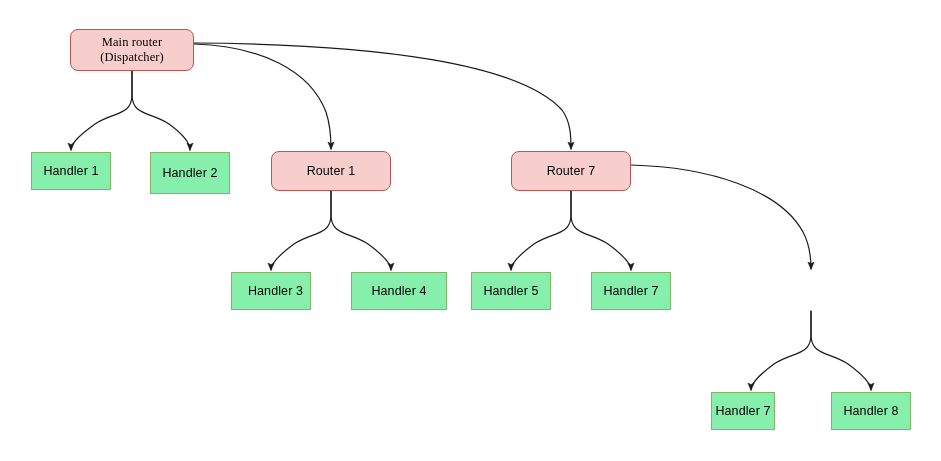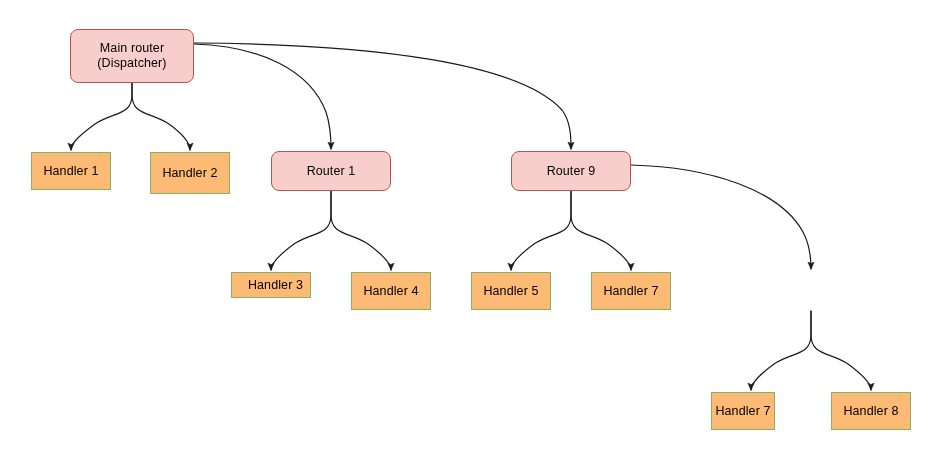"Main router" div.node { font-family: none -> Liberation Serif, serif; height: 54px -> 42px }
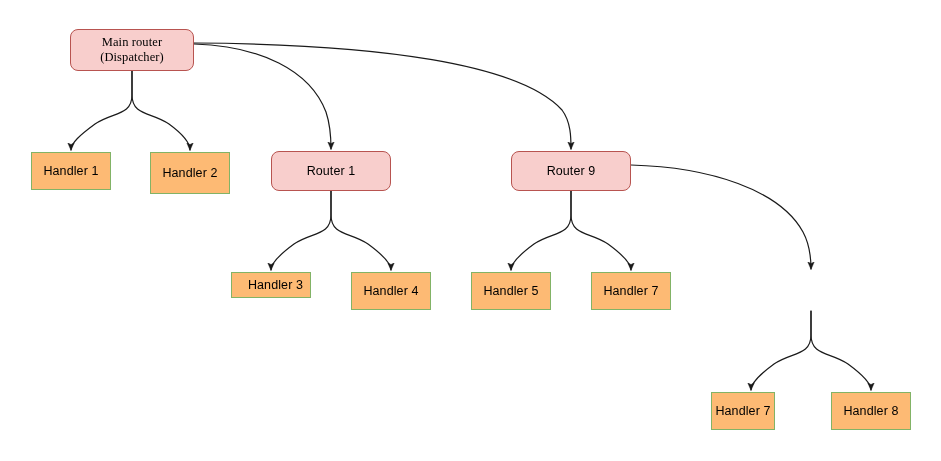"Handler 1" .node-handler { background: #fdba74 -> #86efac }
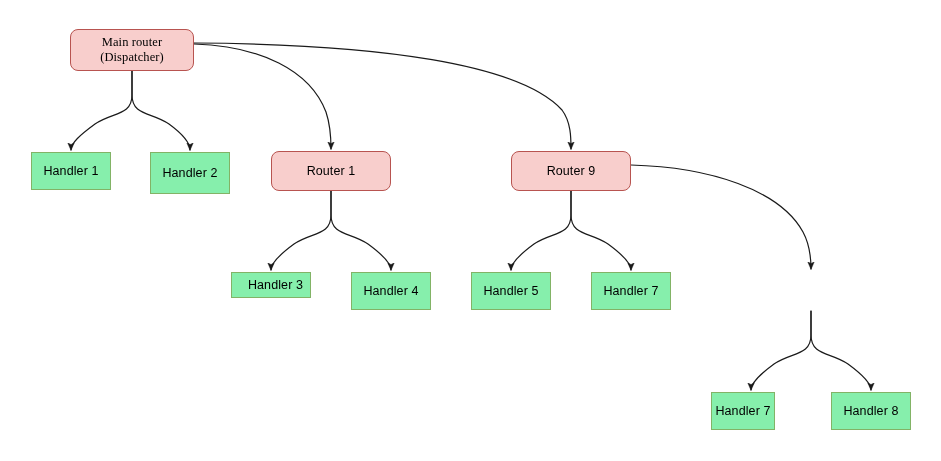"Router 9" div.node { text: 9 -> 7 }
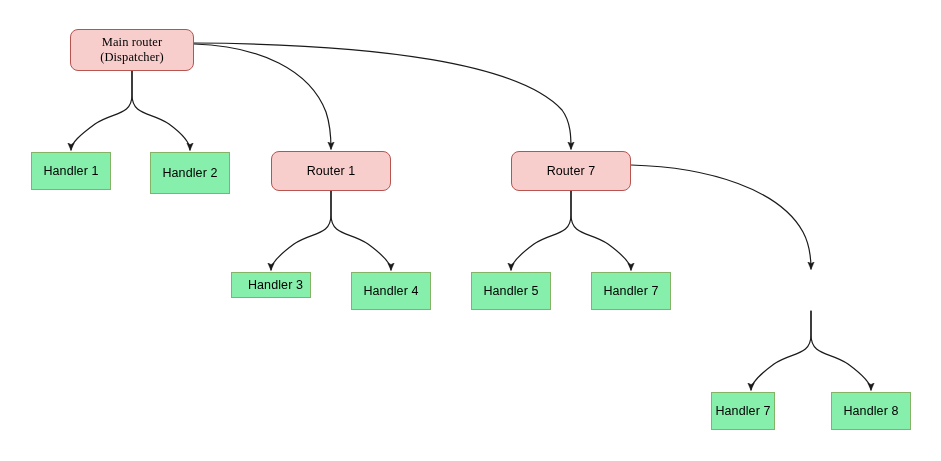"Handler 3" div.node { height: 26px -> 38px }
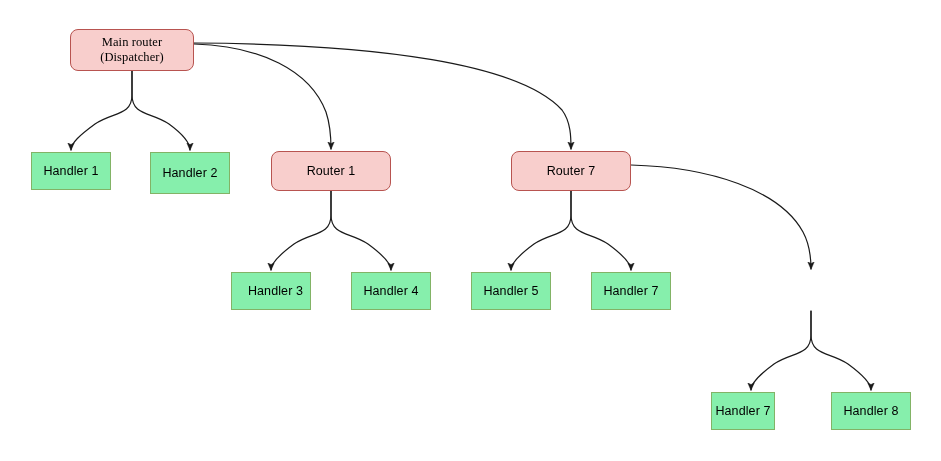"Handler 4" div.node { width: 80px -> 96px }
